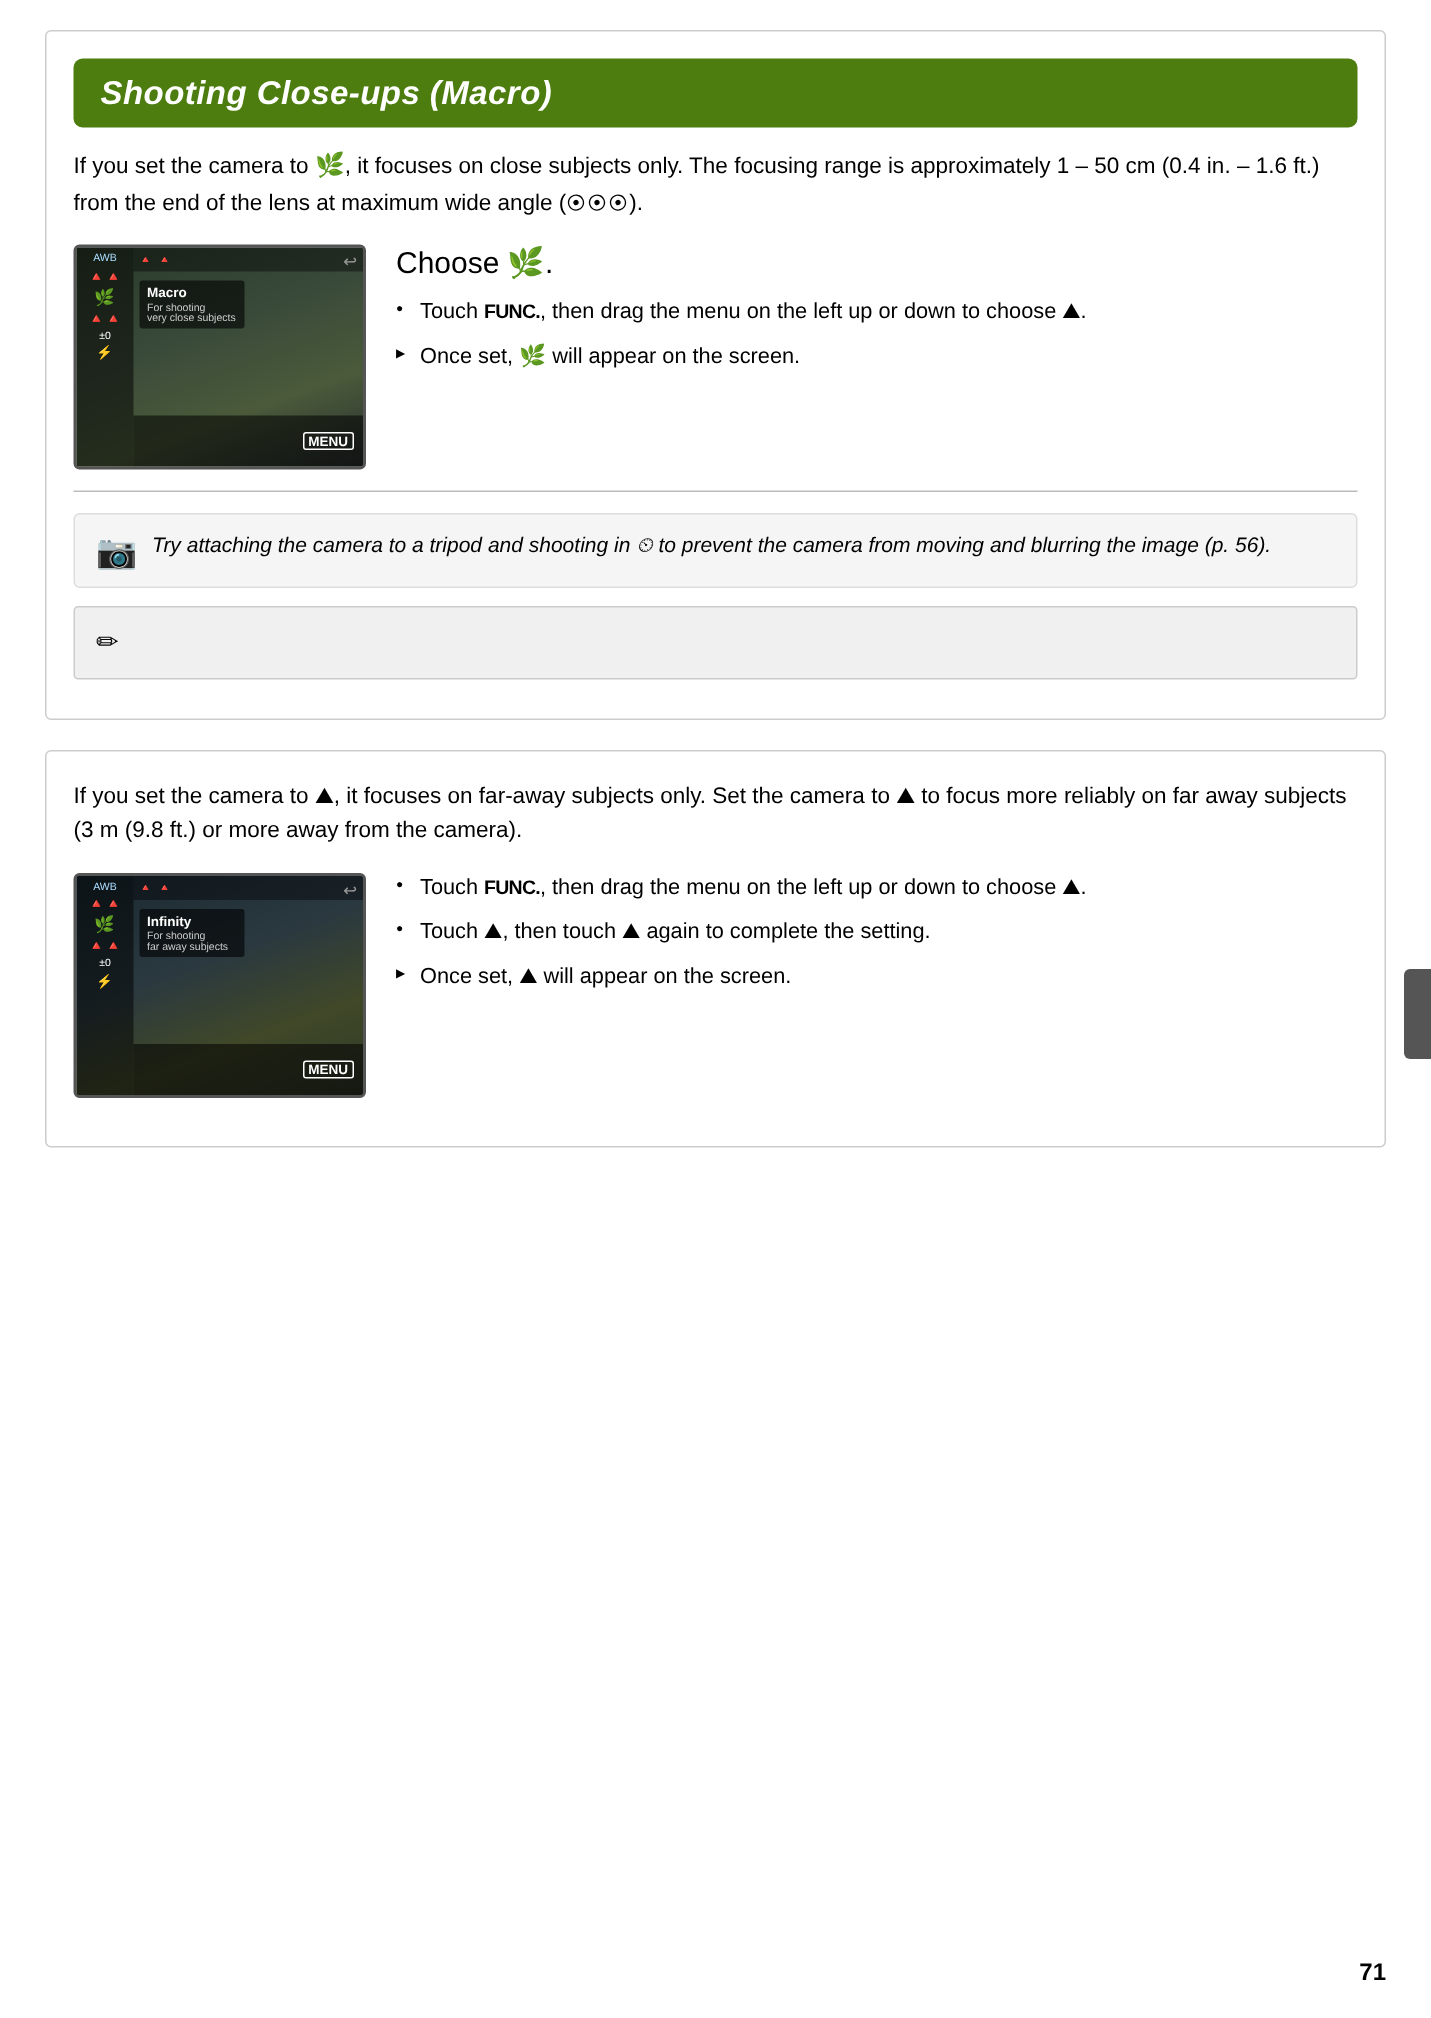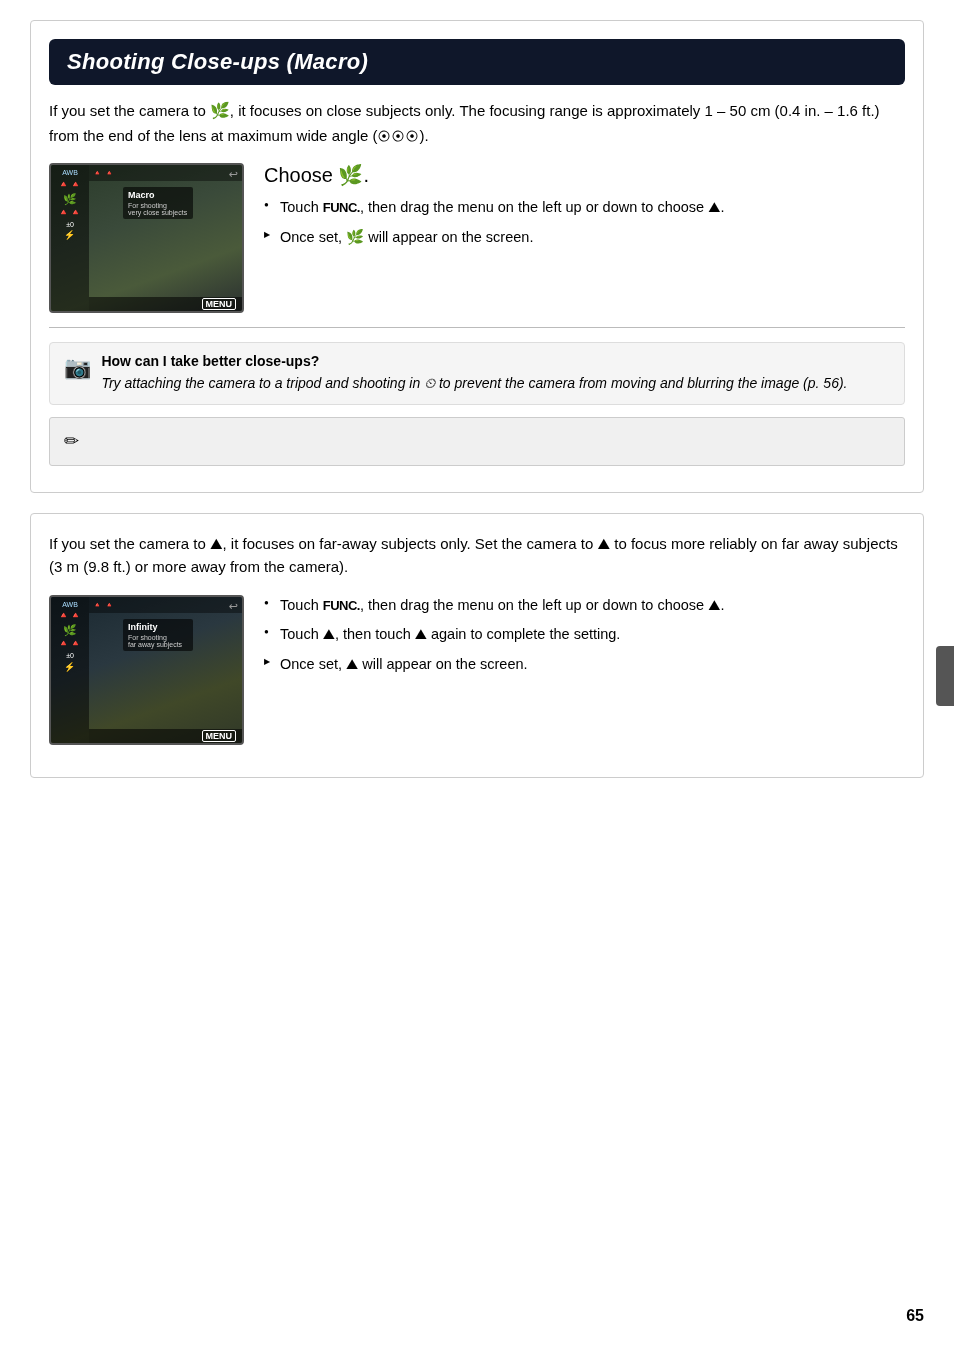"Shooting Close-ups (Macro)" .section-header { background: #0f172a -> #4d7c0f }
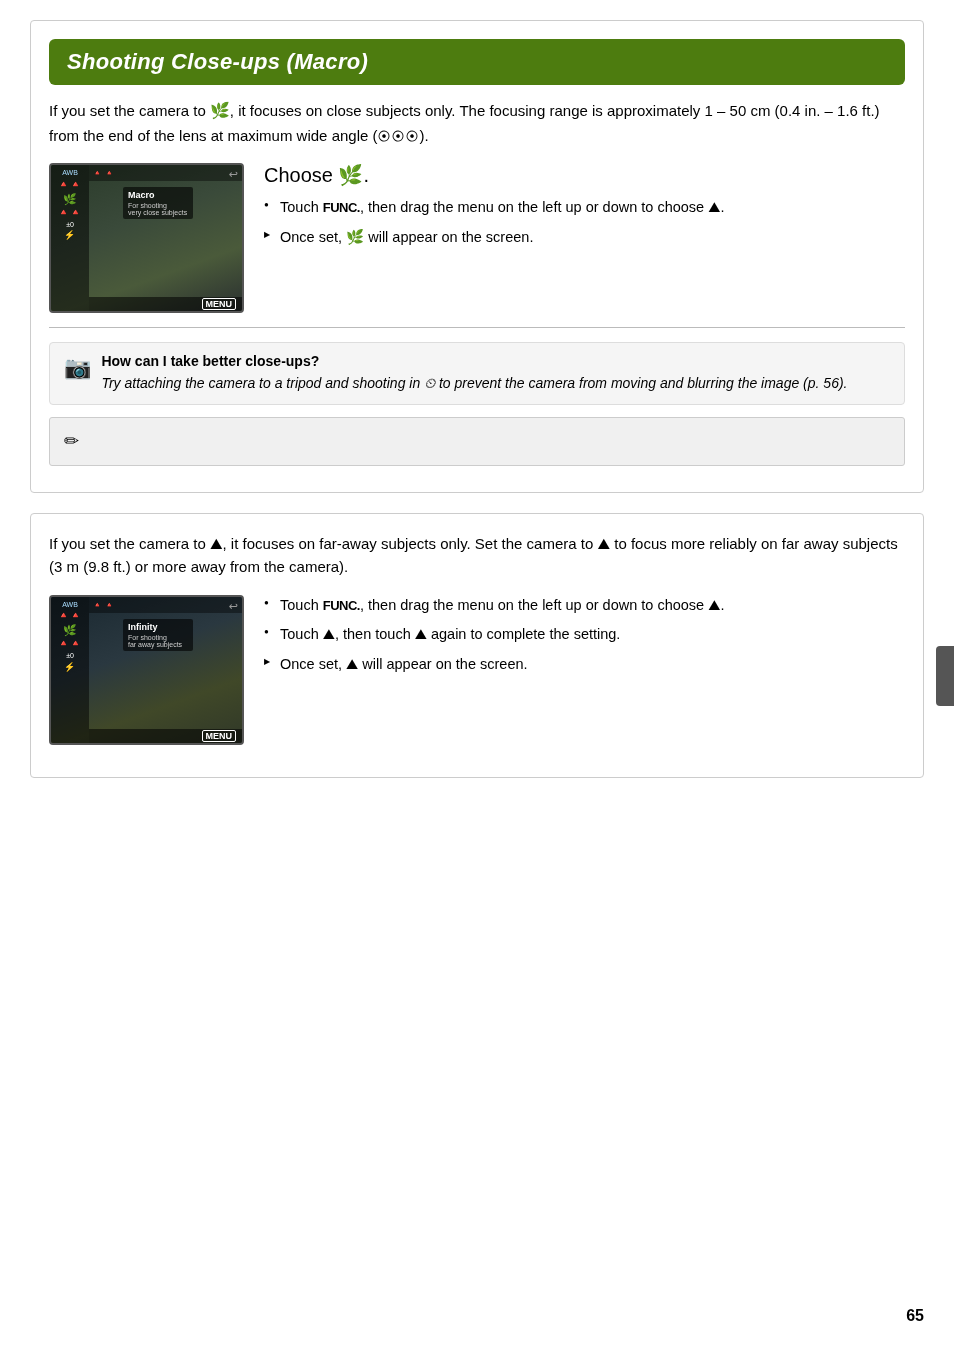"Macro" .cam-info-box { margin-left: 30px -> none }
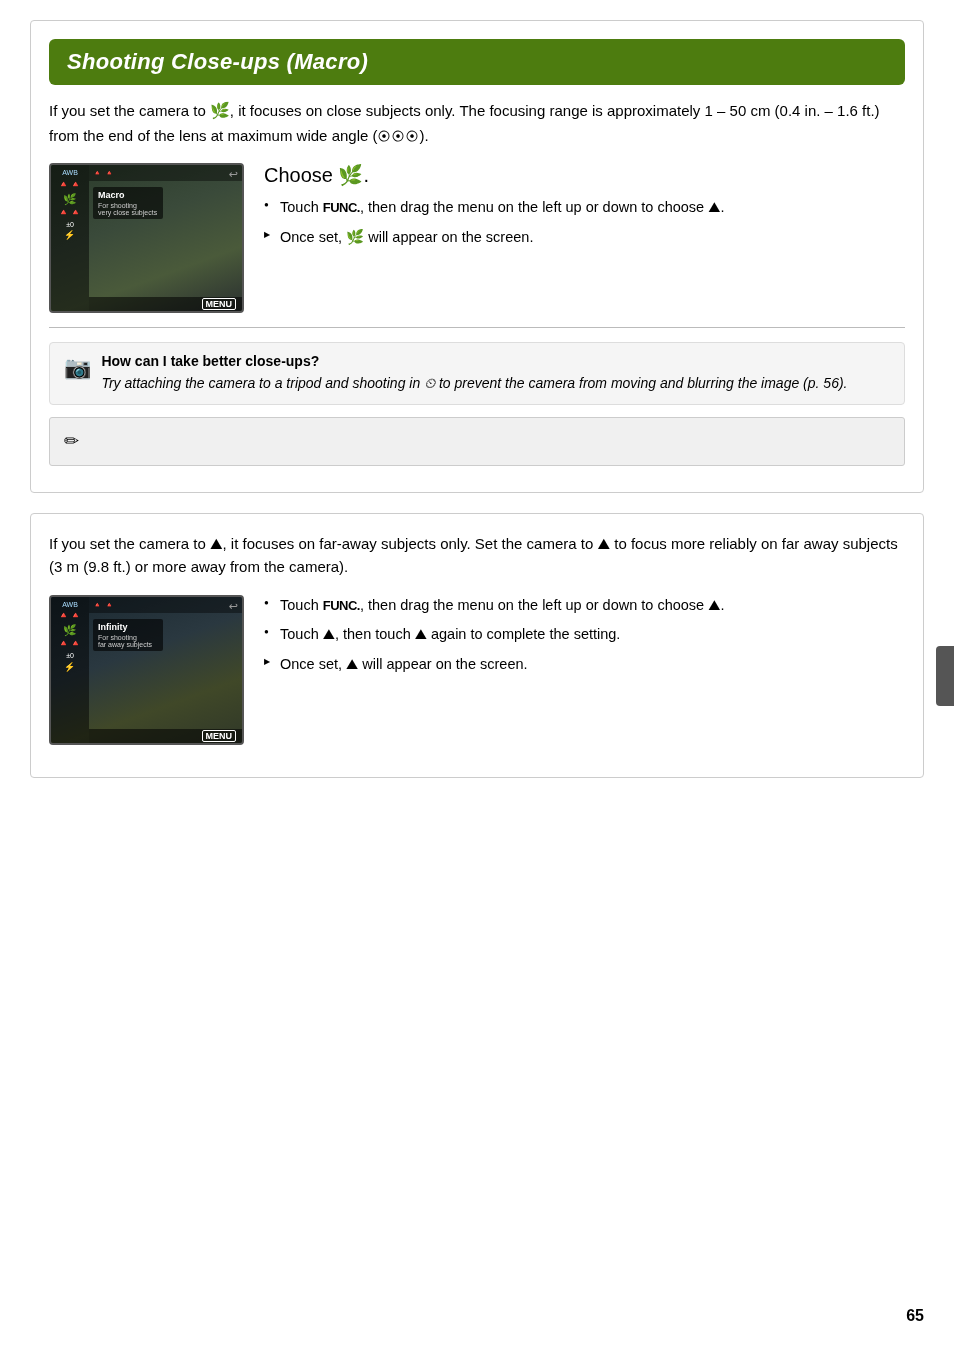"MENU" .cam-menu-bar { height: 14px -> 34px }
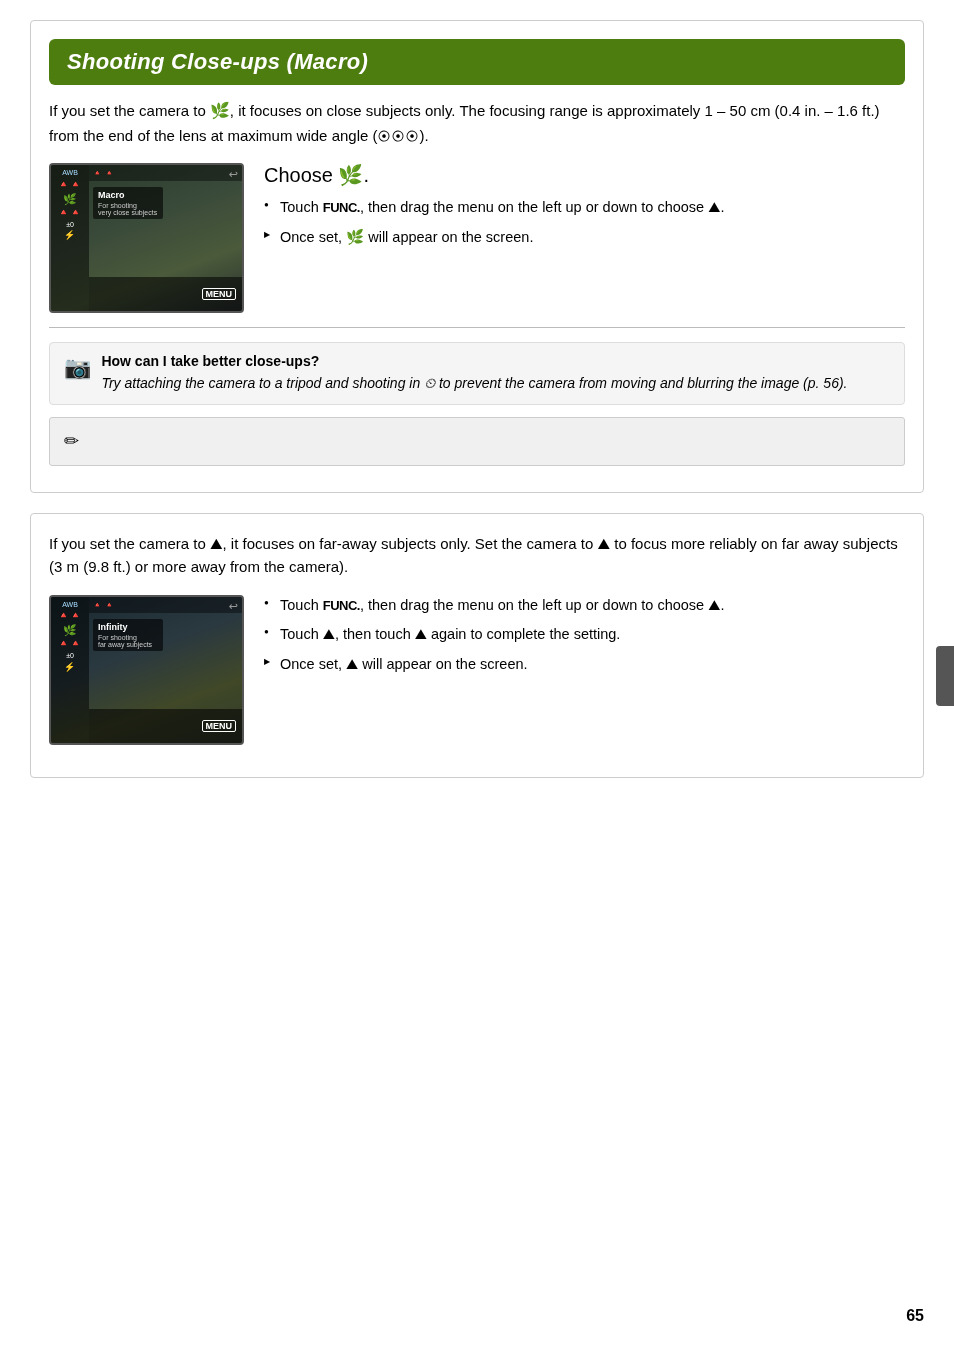"How can I take better" div.tip-title { html: <div>How can I take better close-ups?</div> -> none }
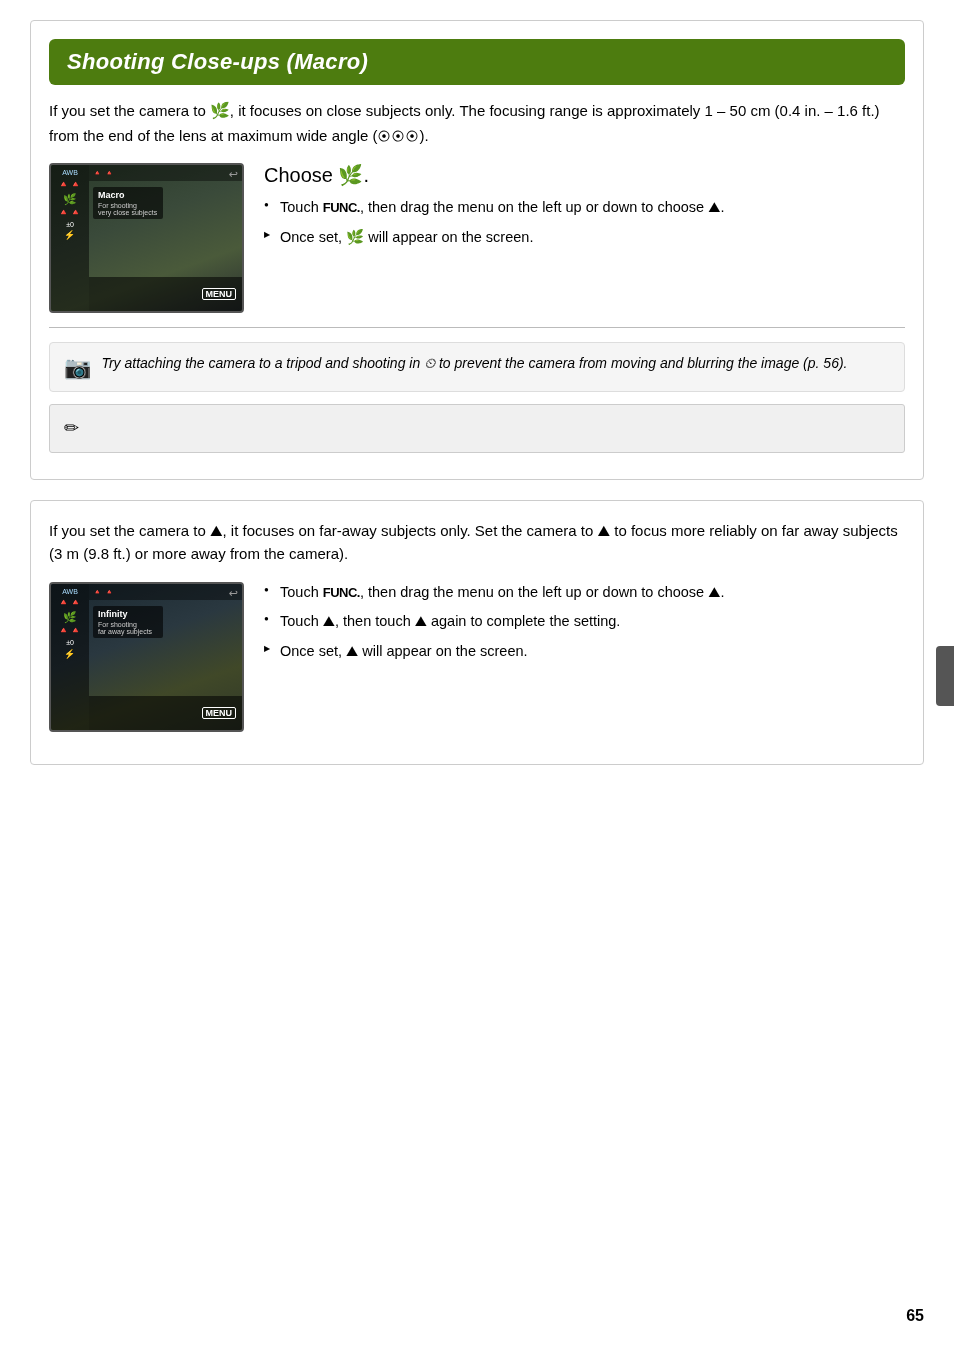"65" div.page-number { text: 65 -> 71 }
